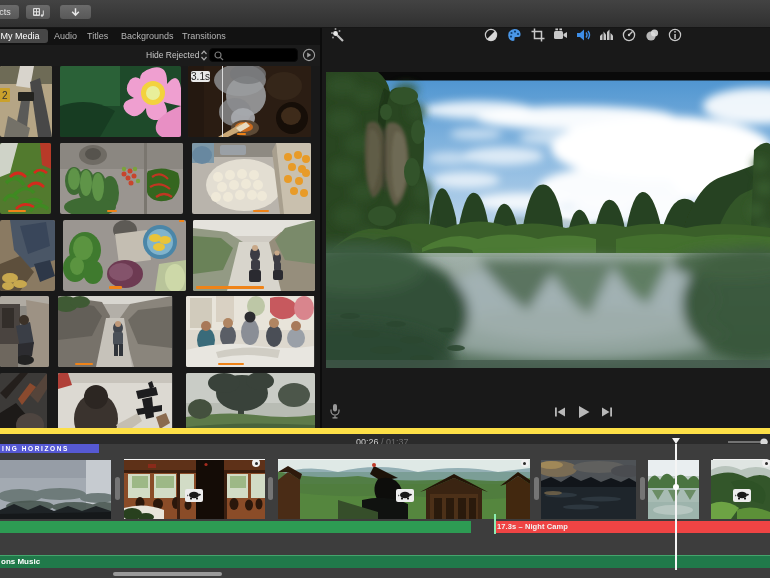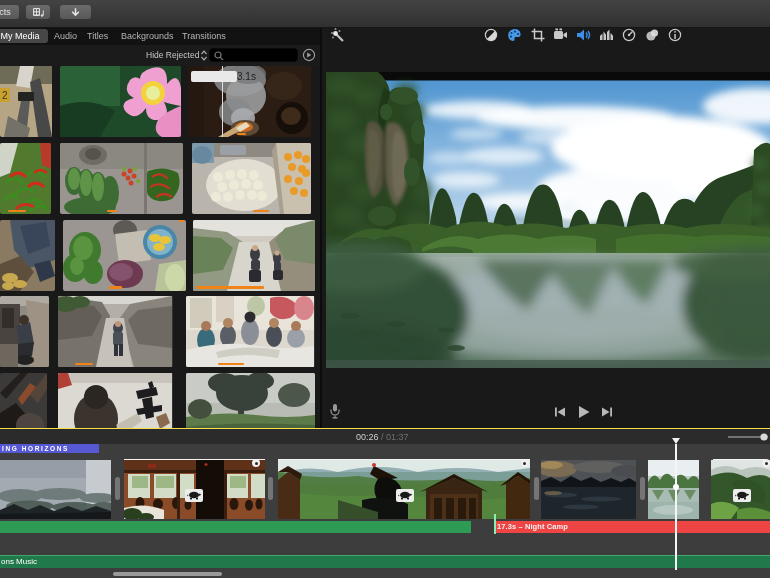"3.1s" div { padding-left: 46px -> none }
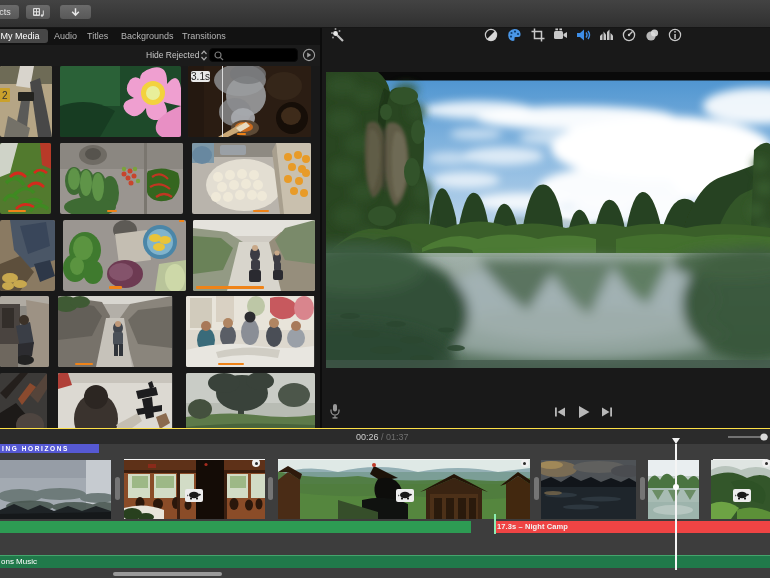"00:26 / 01:37" #tstrip { border-top: 1px solid #fde047 -> 6px solid #fde047 }
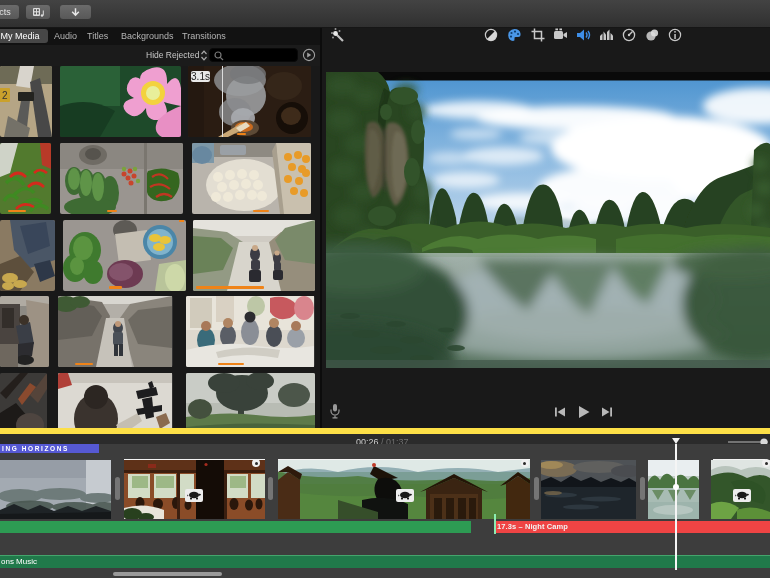"ons Music" #music span { font-weight: normal -> bold }
